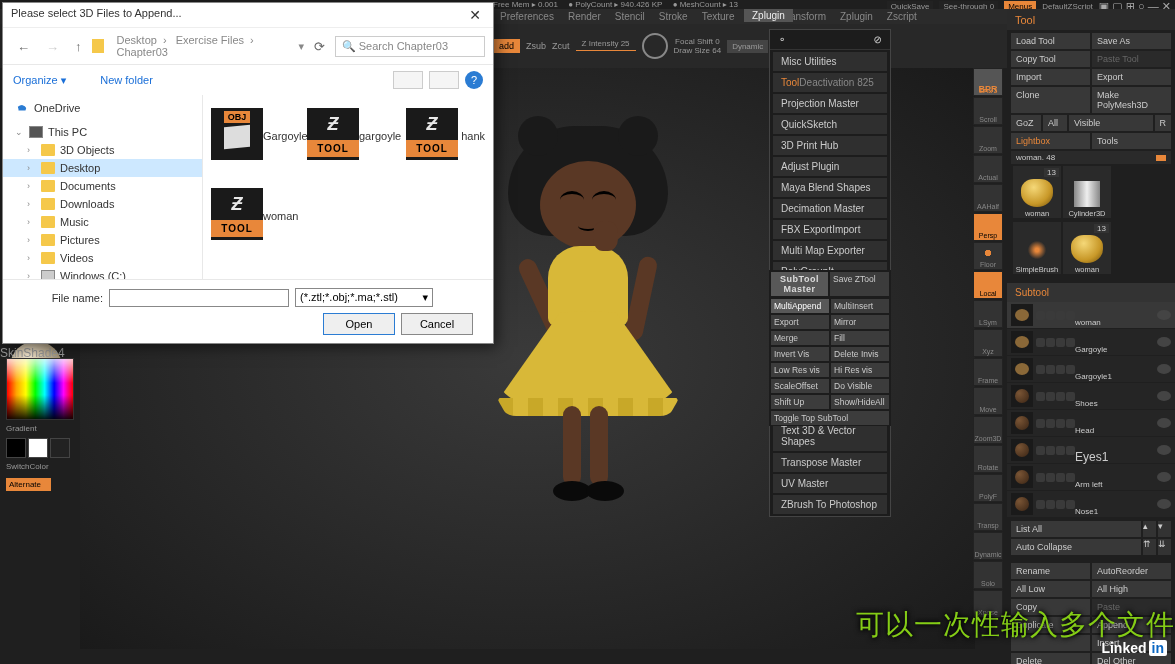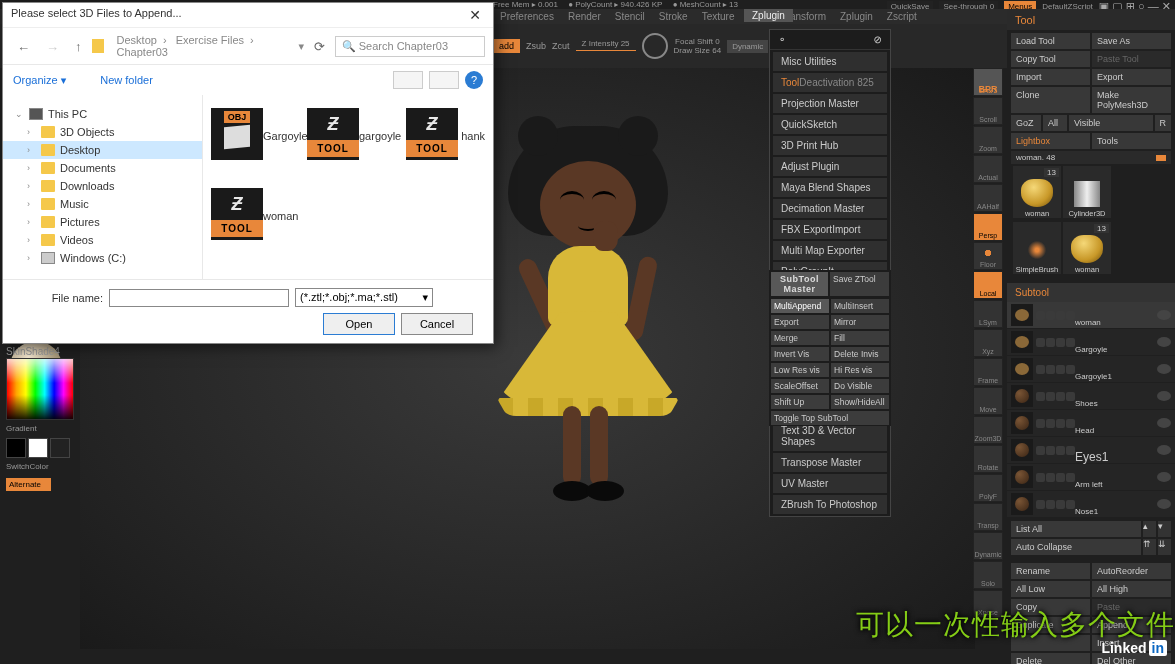"OneDrive" div.node { html: none -> <div> <span></span> <span>OneDrive</span> </div> }
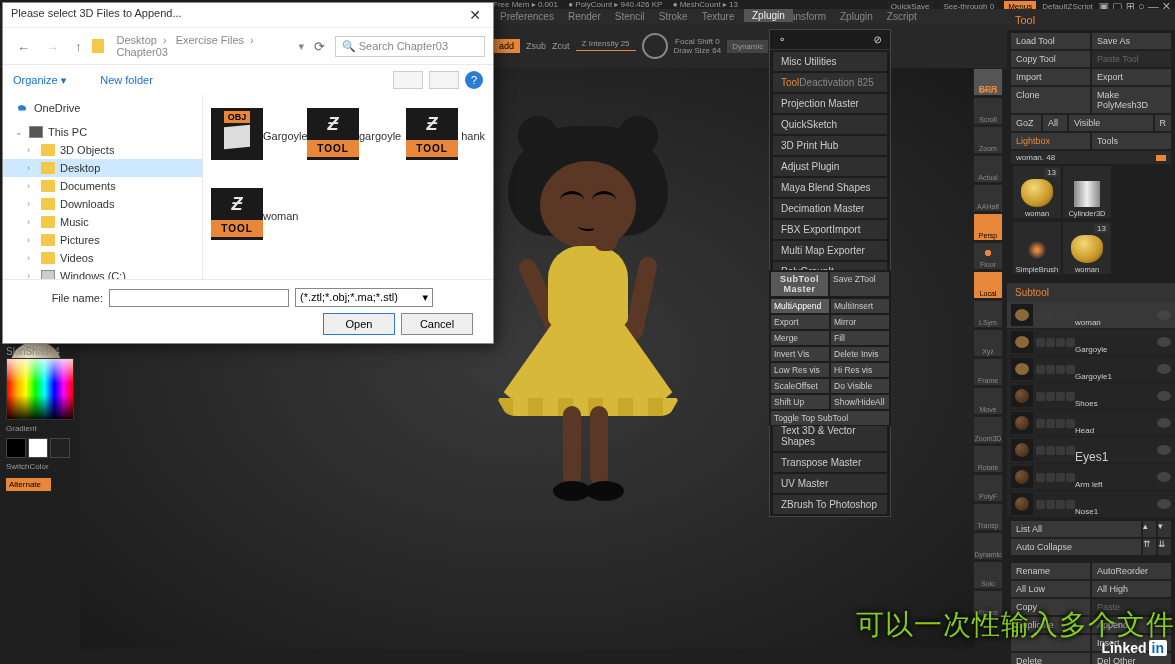"SkinShade4" div { font-size: 10px -> 12px; left: 6px -> 0 }
